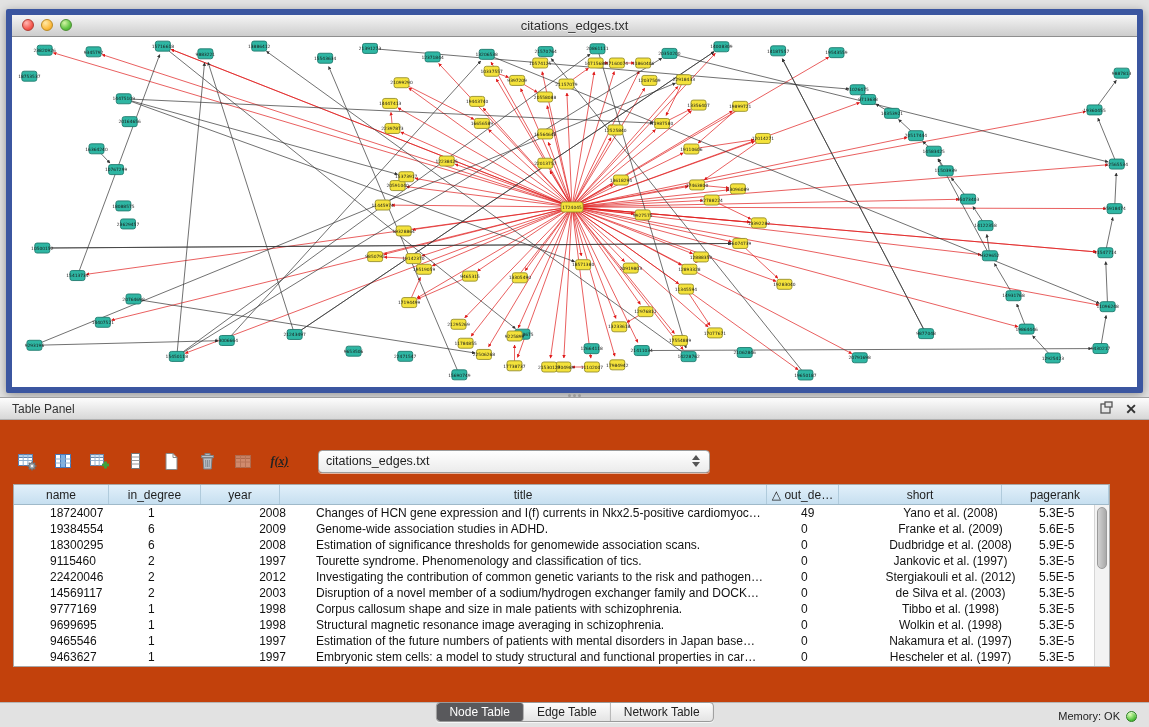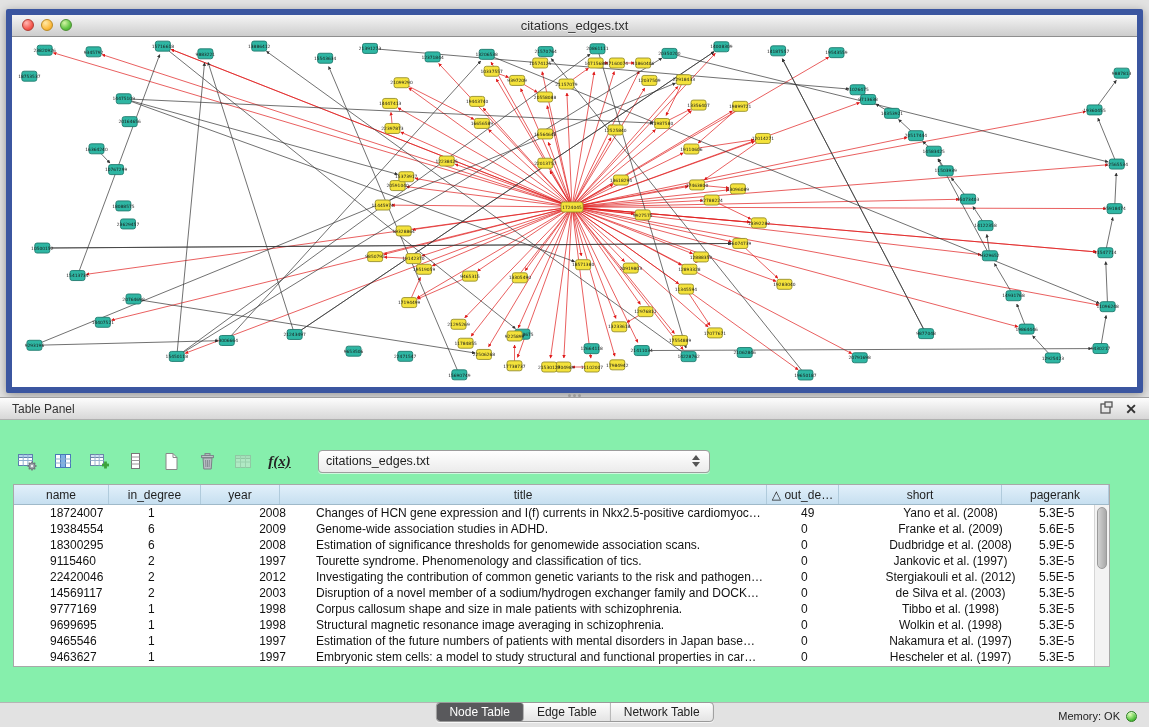"Table Panel" #table-panel { background: #86efac -> #c2410c }
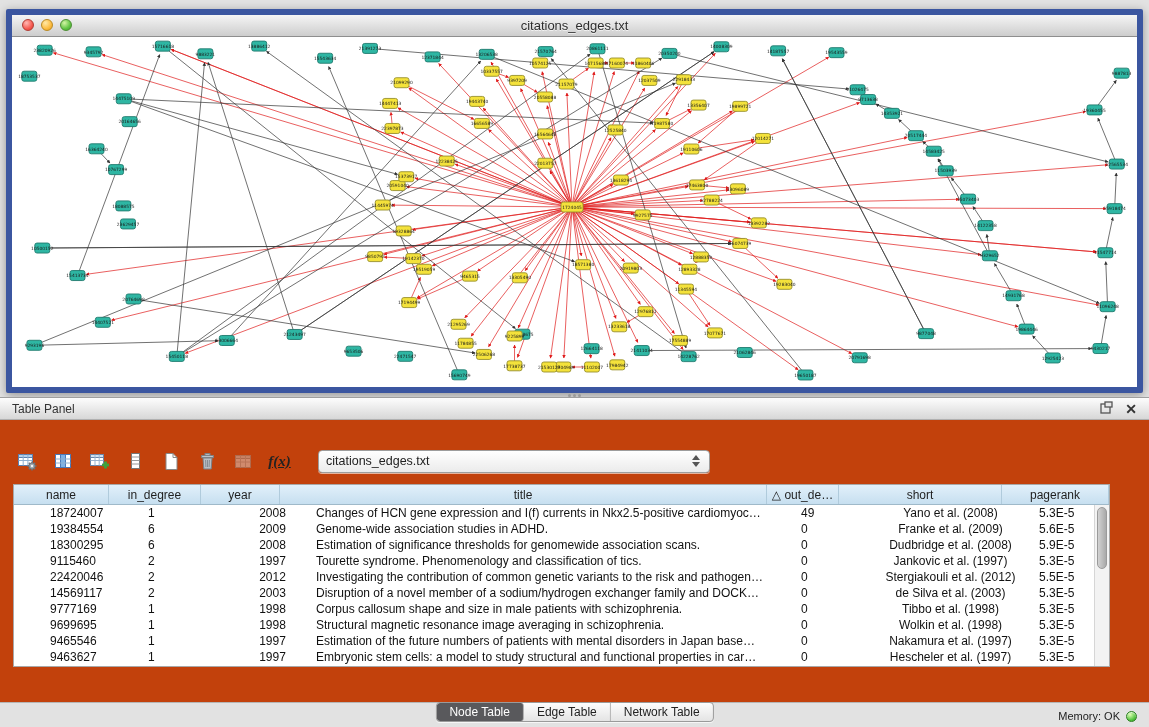"f(x)" .fx { font-size: 15px -> 12px }
